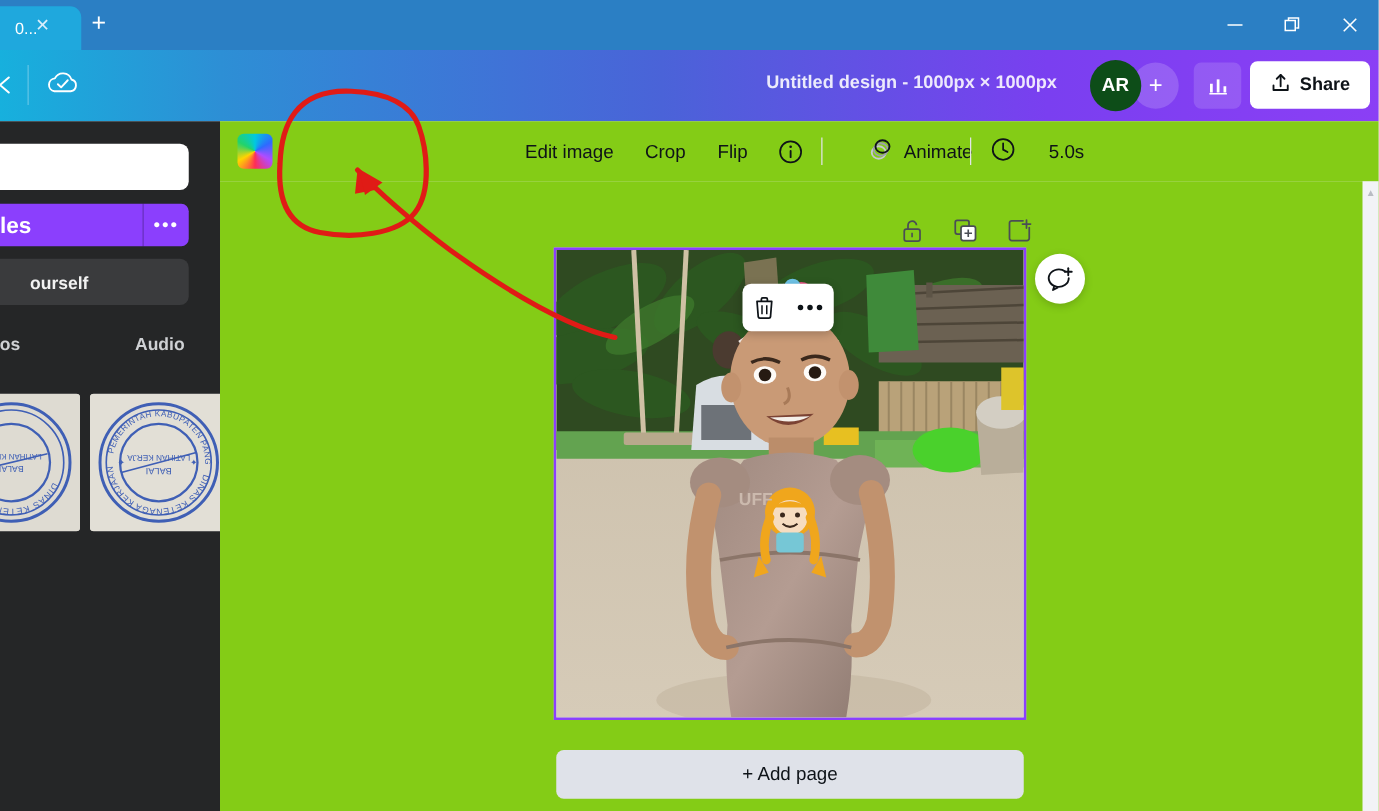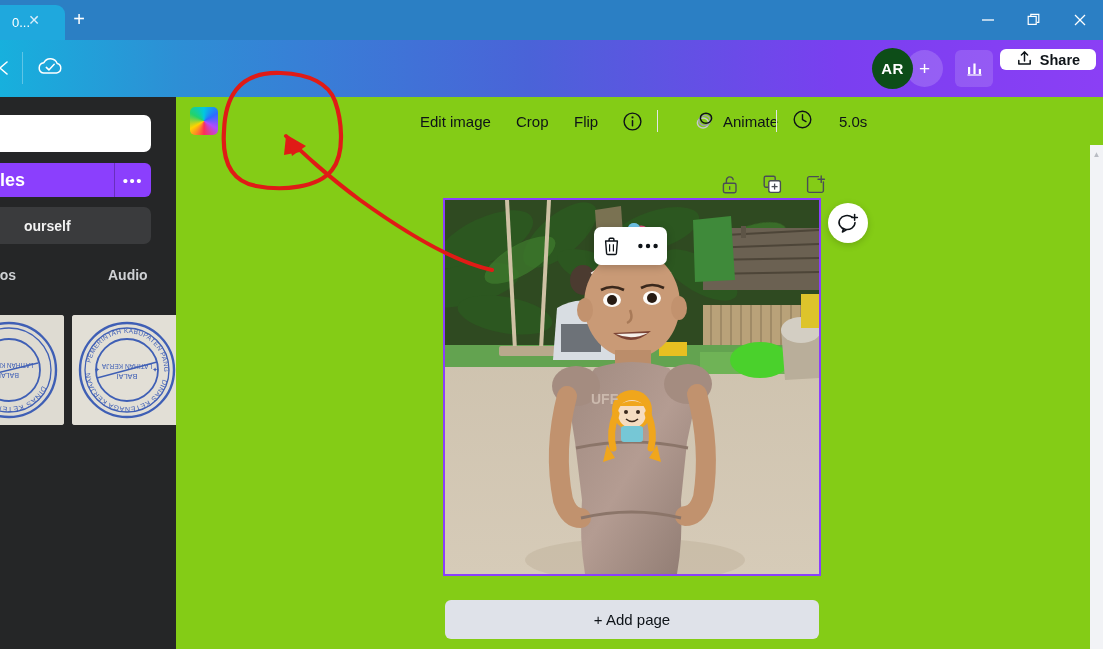"Untitled design - 1000px ×" div.doc-title { html: none -> <div>Untitled design - 1000px × 1000px</div> }
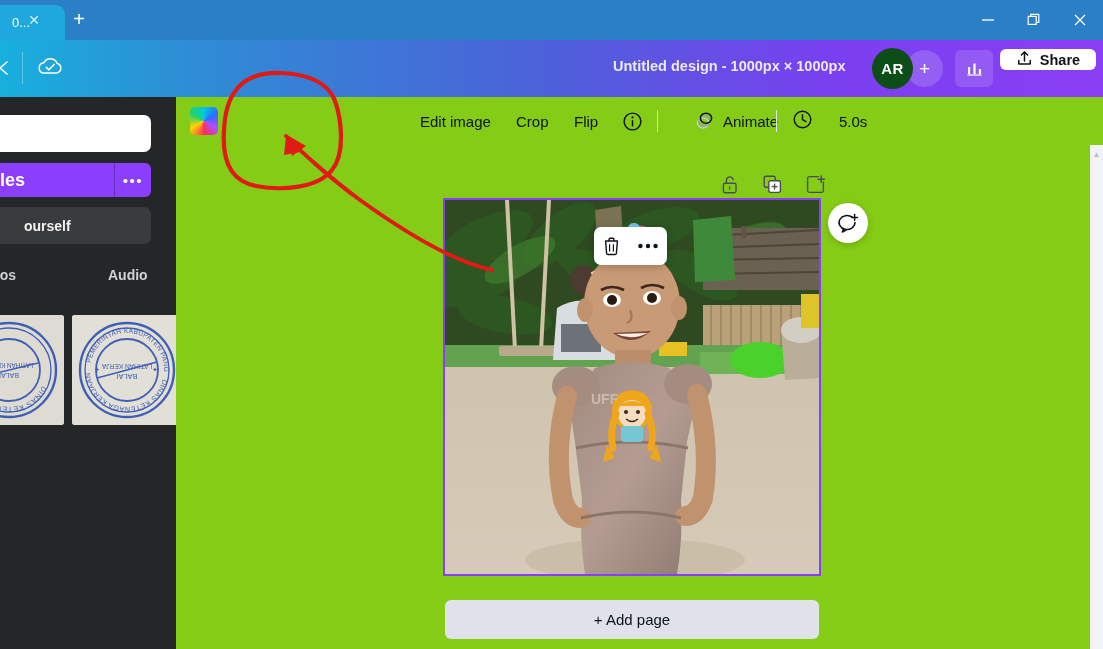"Share" .share-btn { height: 21px -> 38px }
